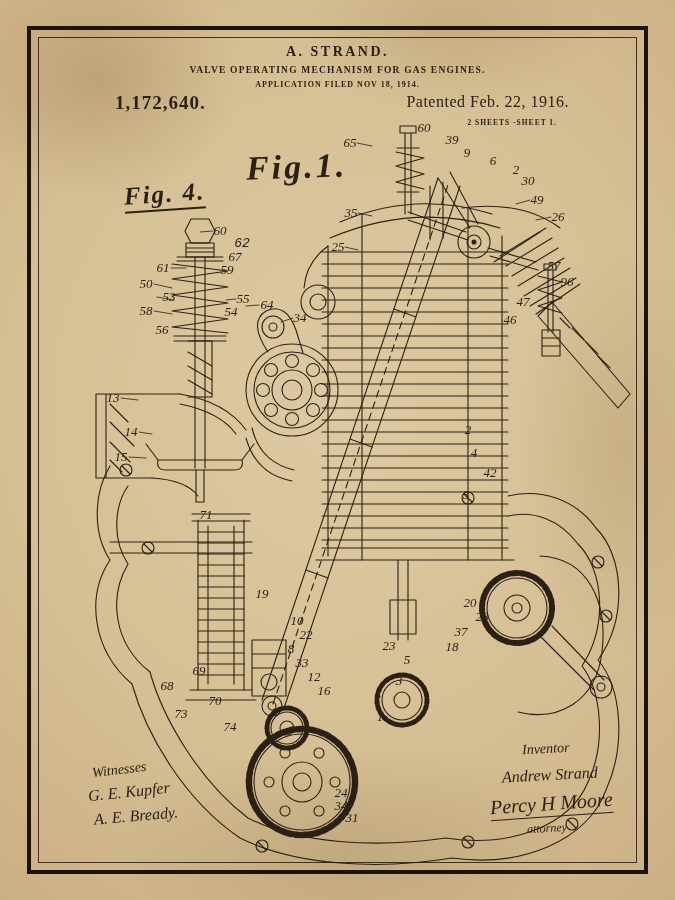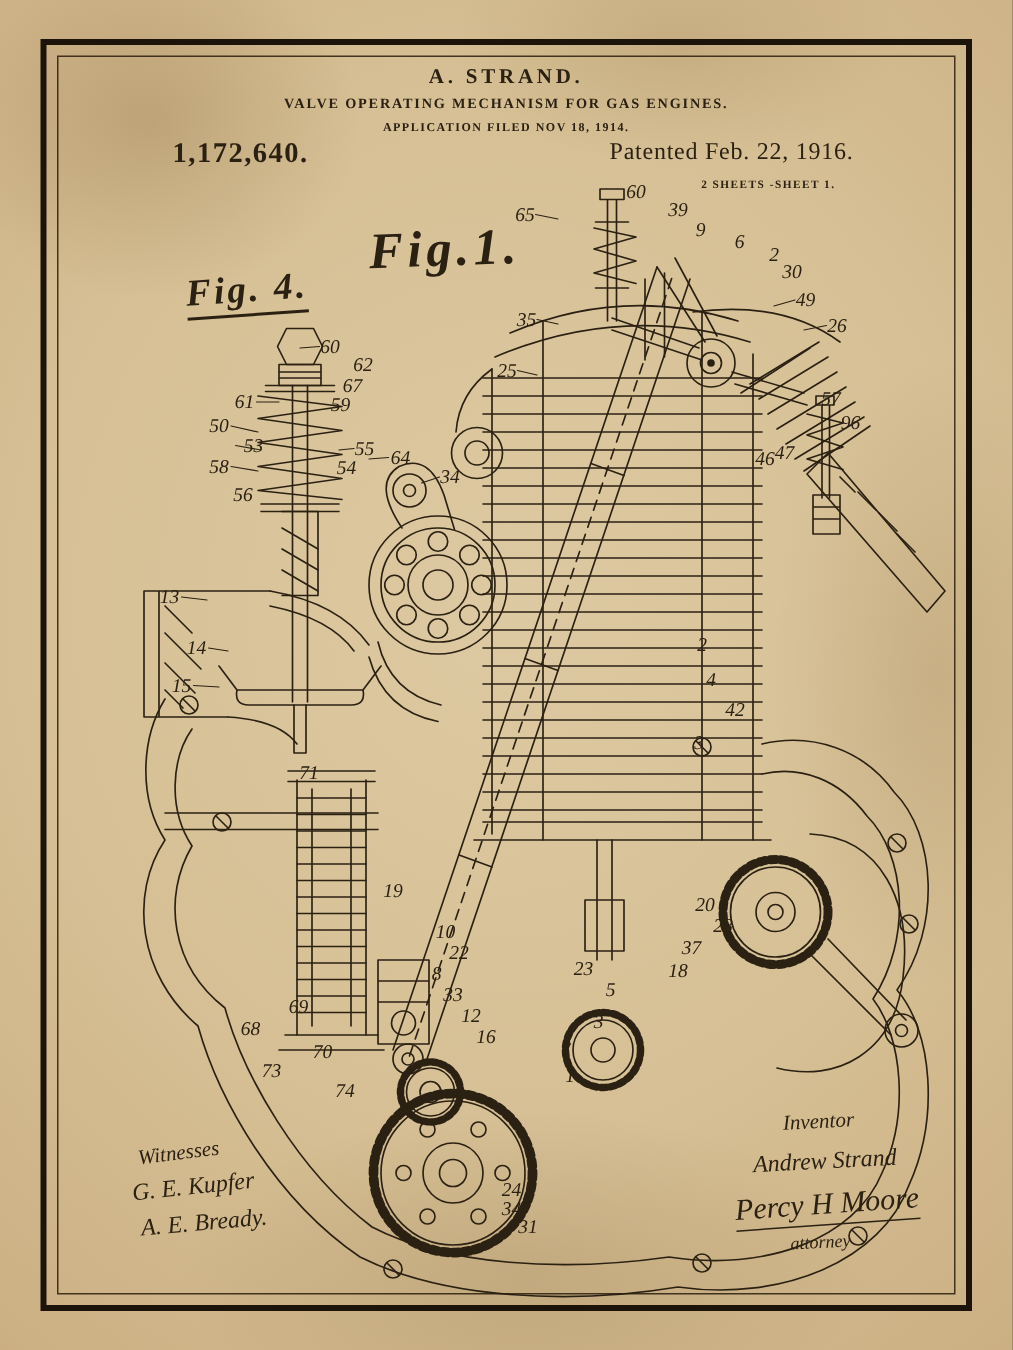"62" span.num { font-family: none -> Liberation Mono, monospace }
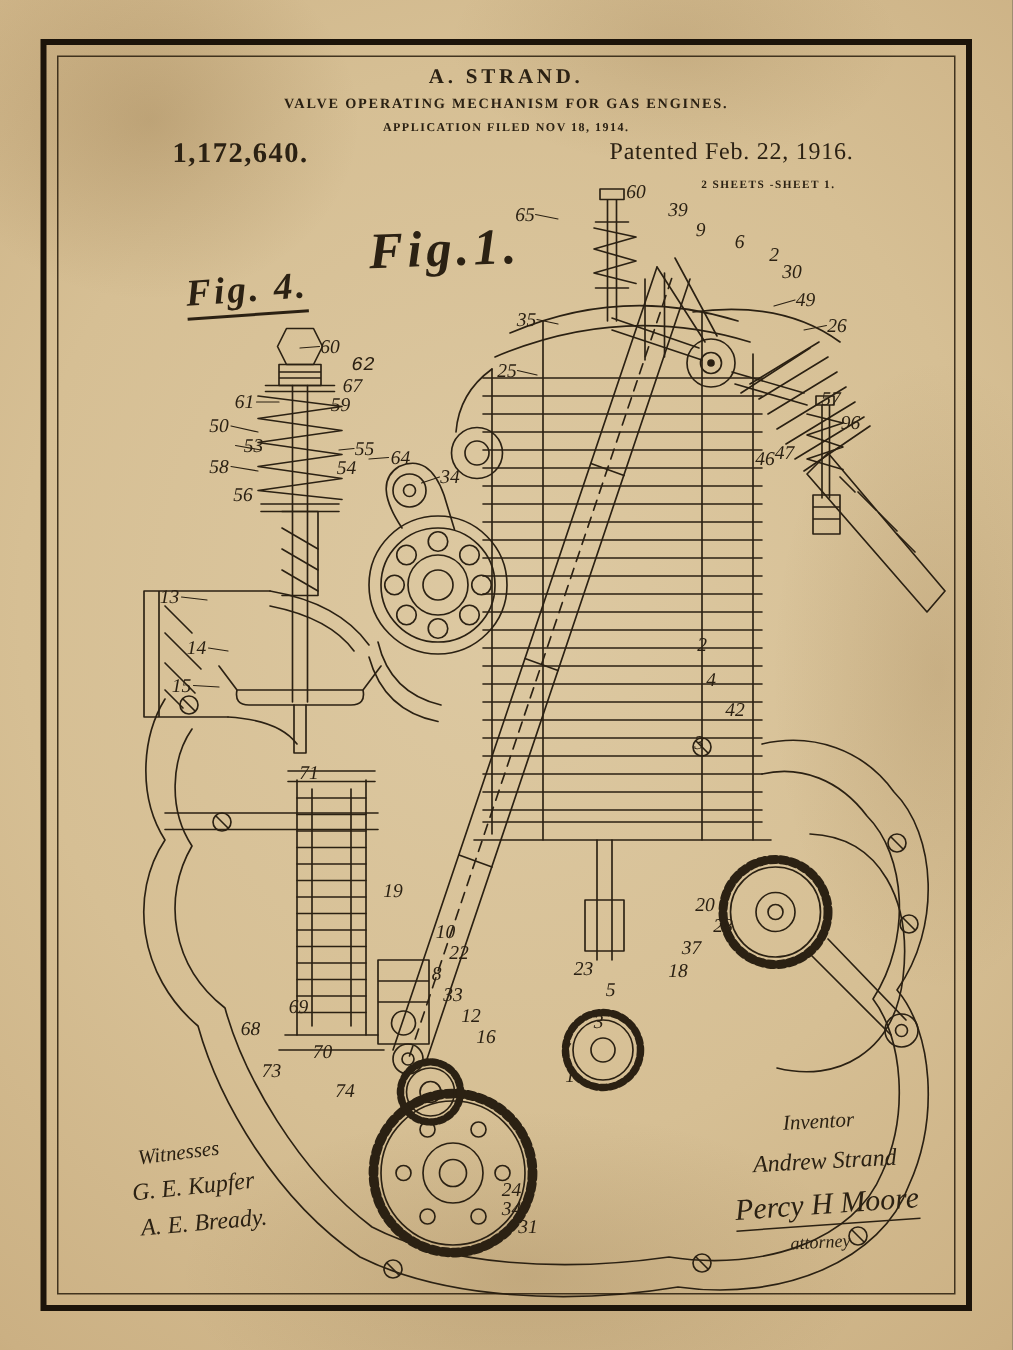"46" span.num { top: 306px -> 320px }
